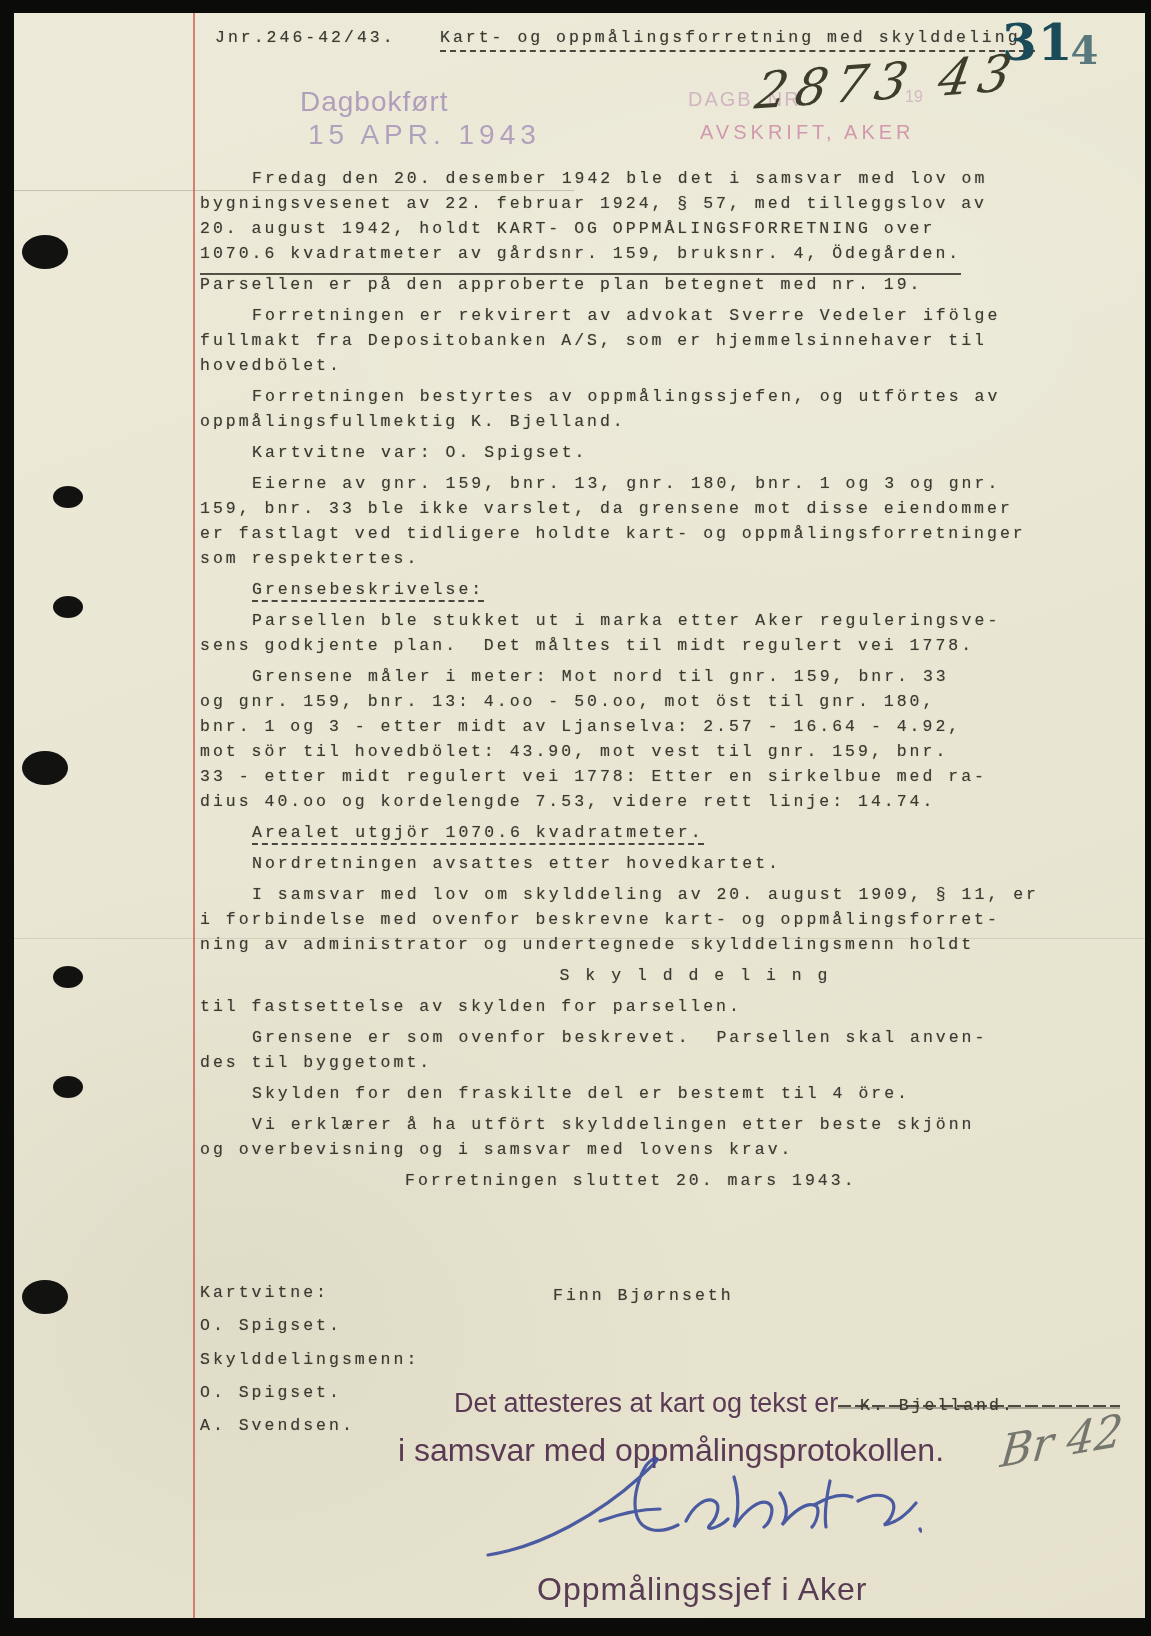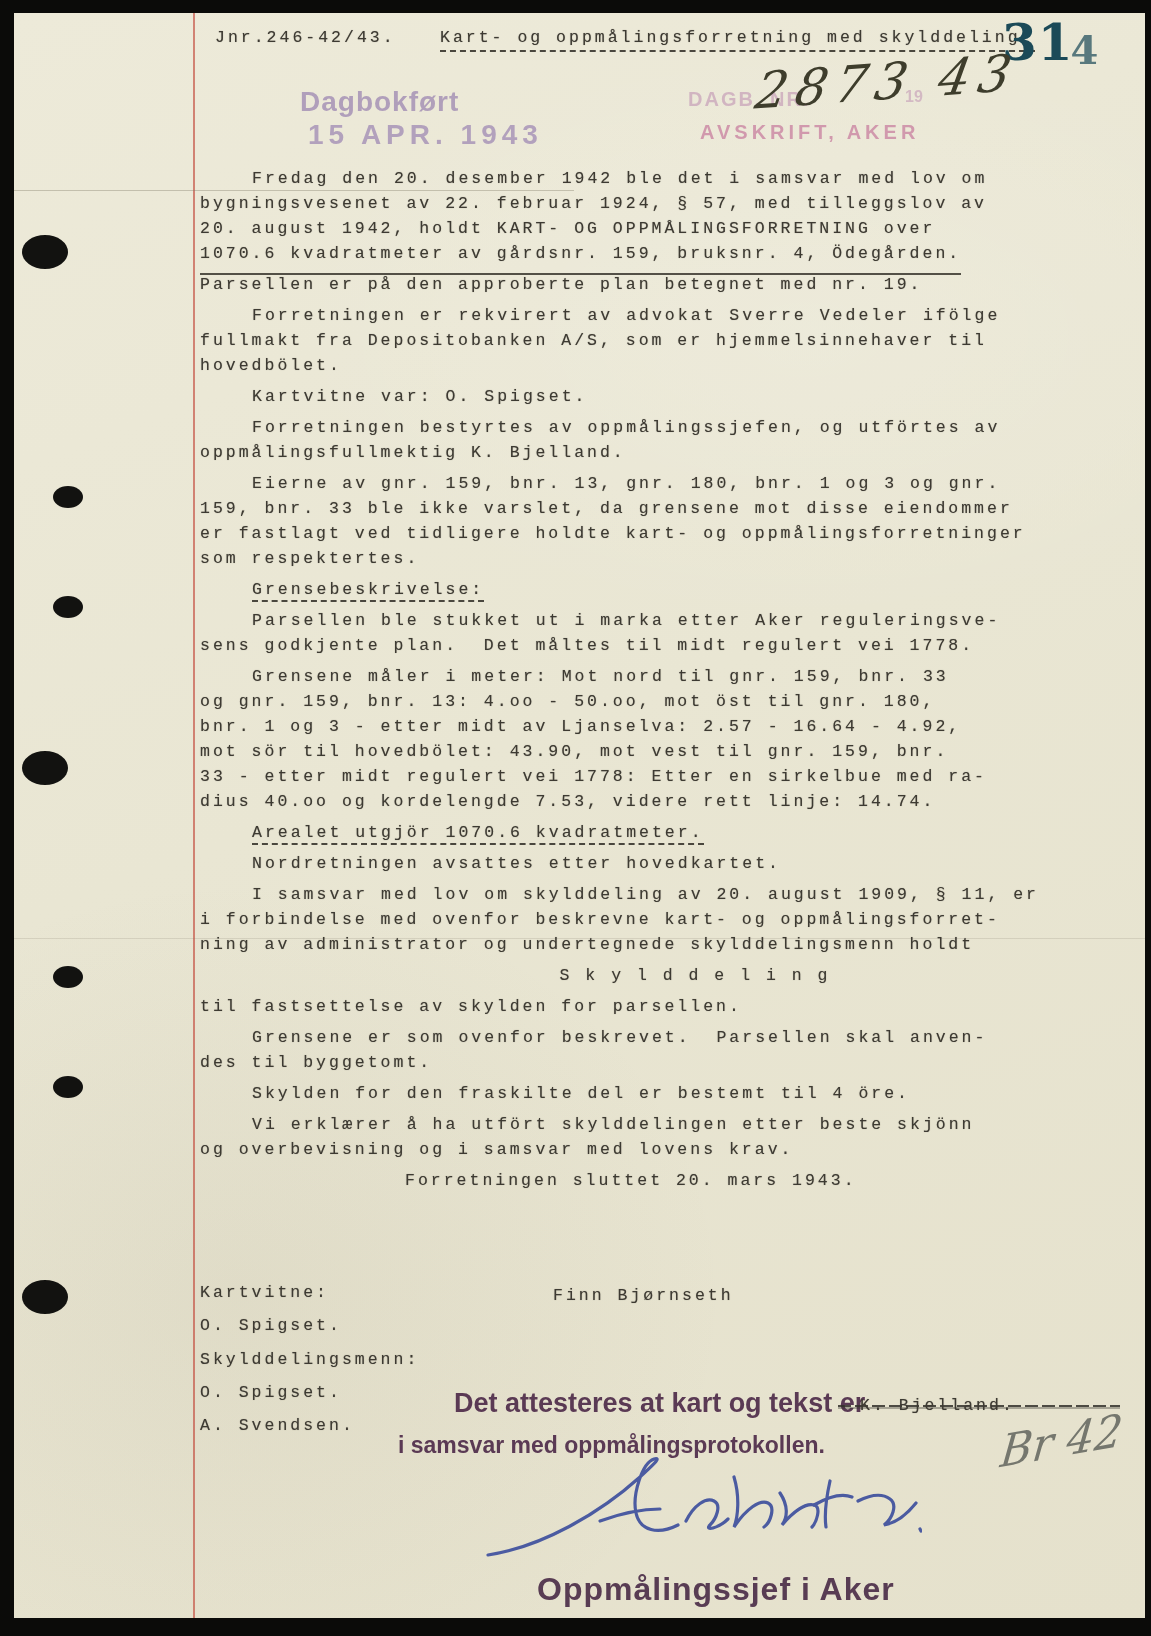"Dagbokført" .stamp { font-weight: bold -> normal }
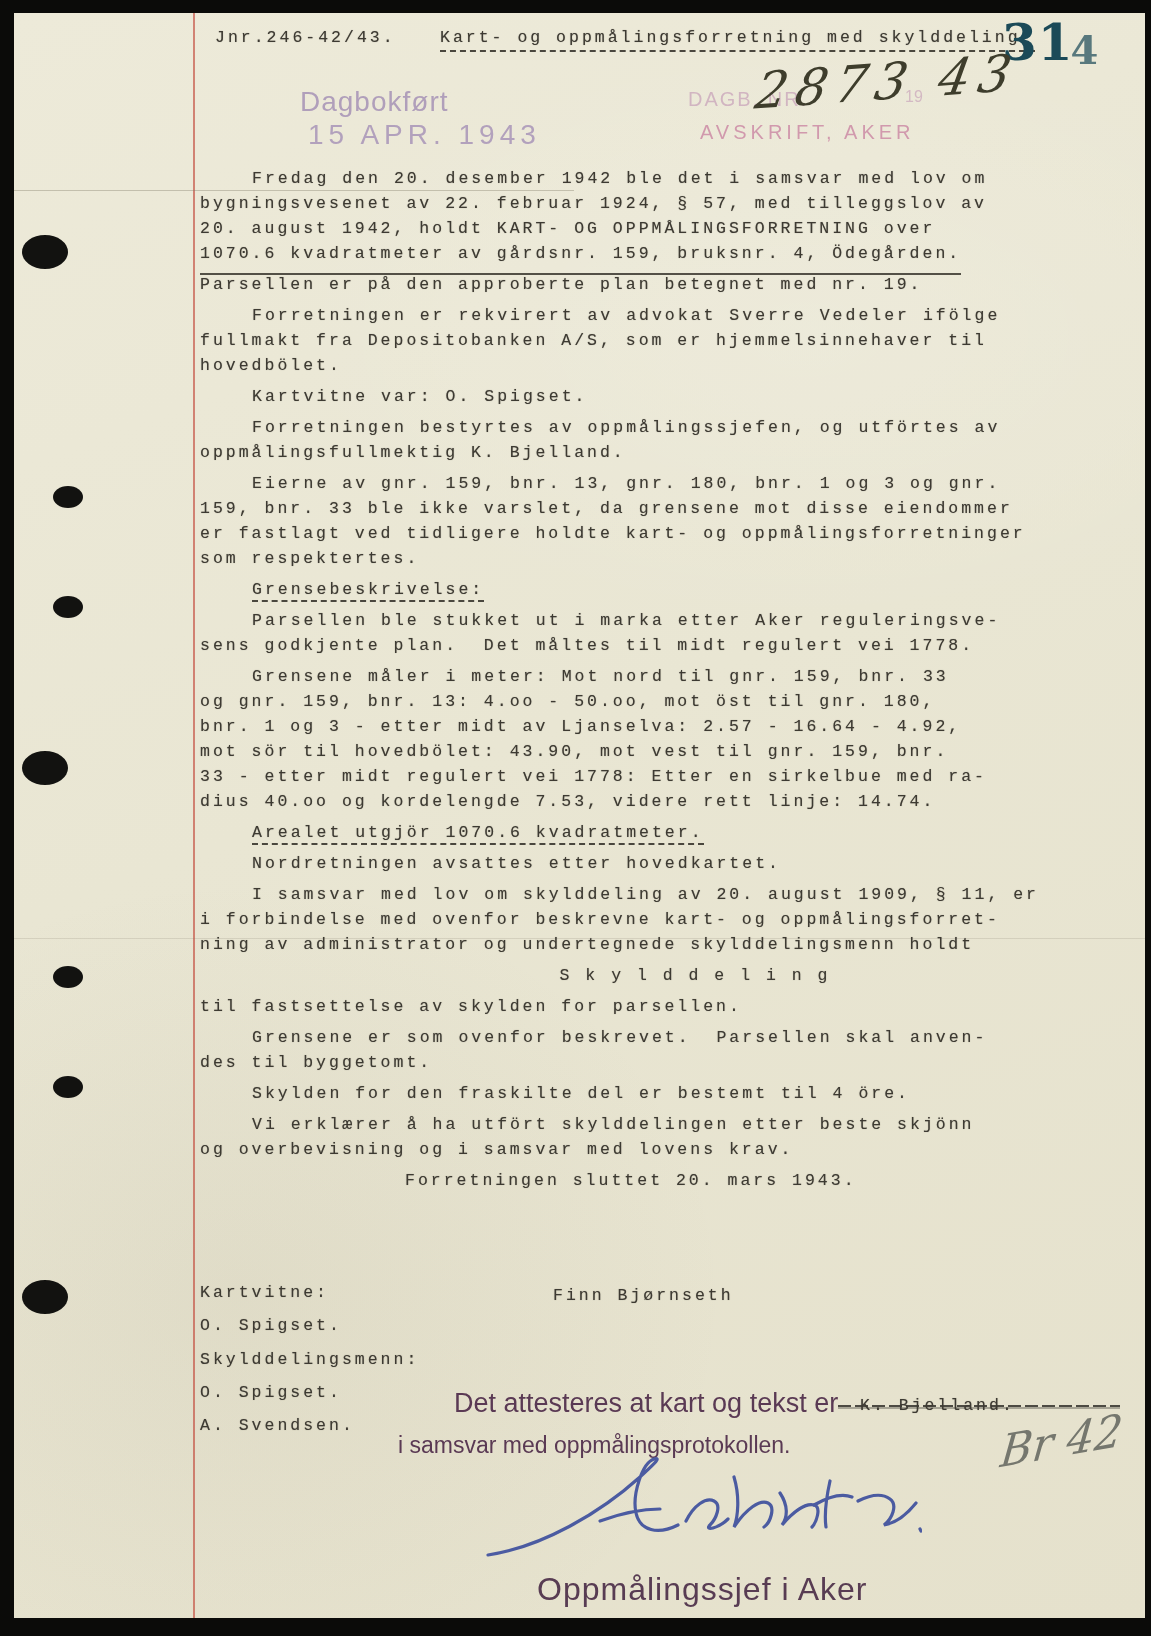"Kartvitne var: O. Spigset." div.block { order: before "Forretningen bestyrtes av" -> after "Forretningen bestyrtes av" }
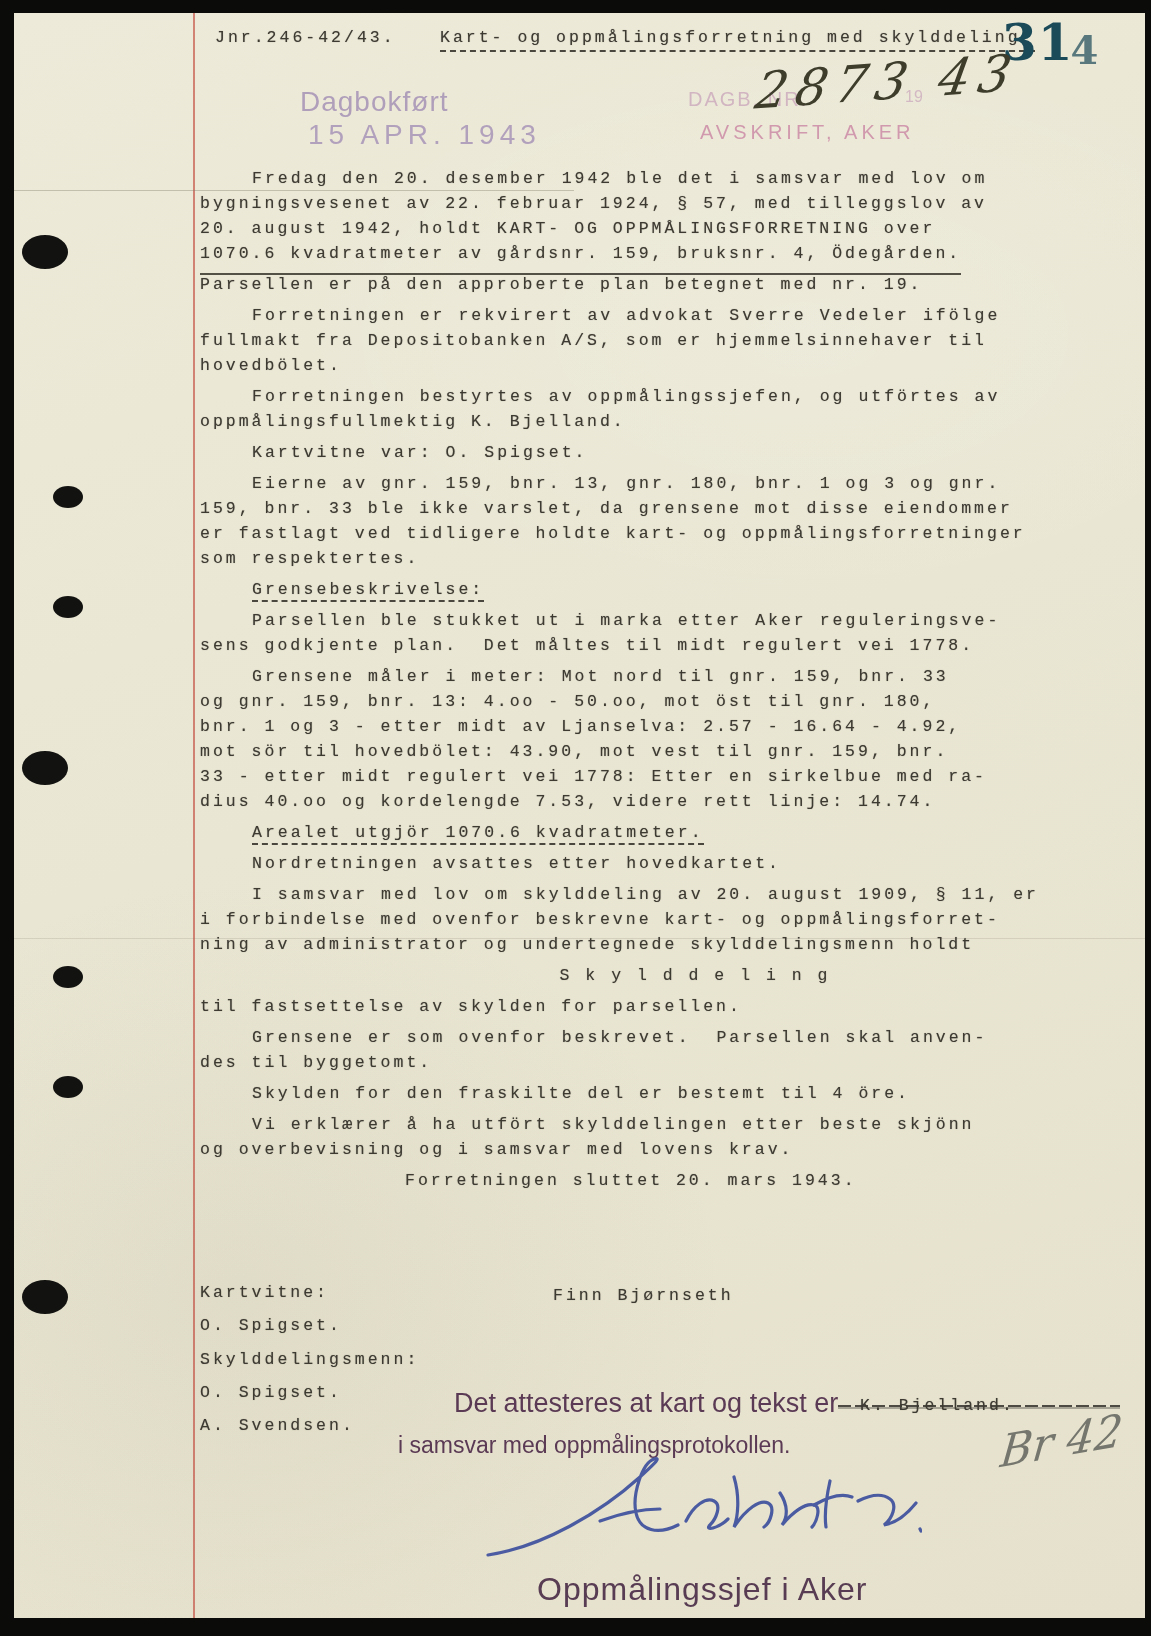"i samsvar med oppmålingsprotokollen." .st-attest2 { font-size: 23px -> 32px }
